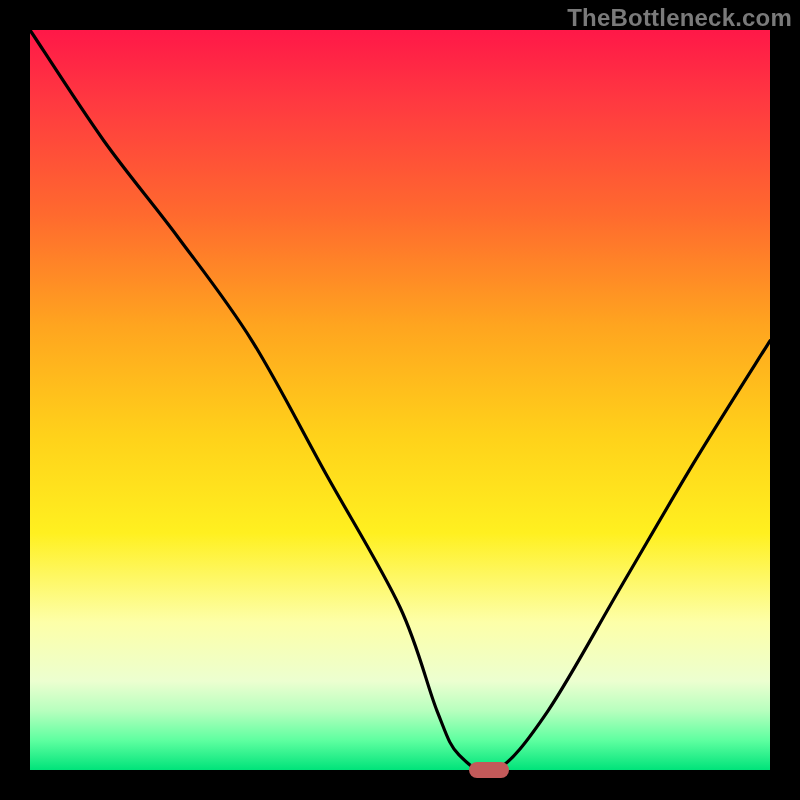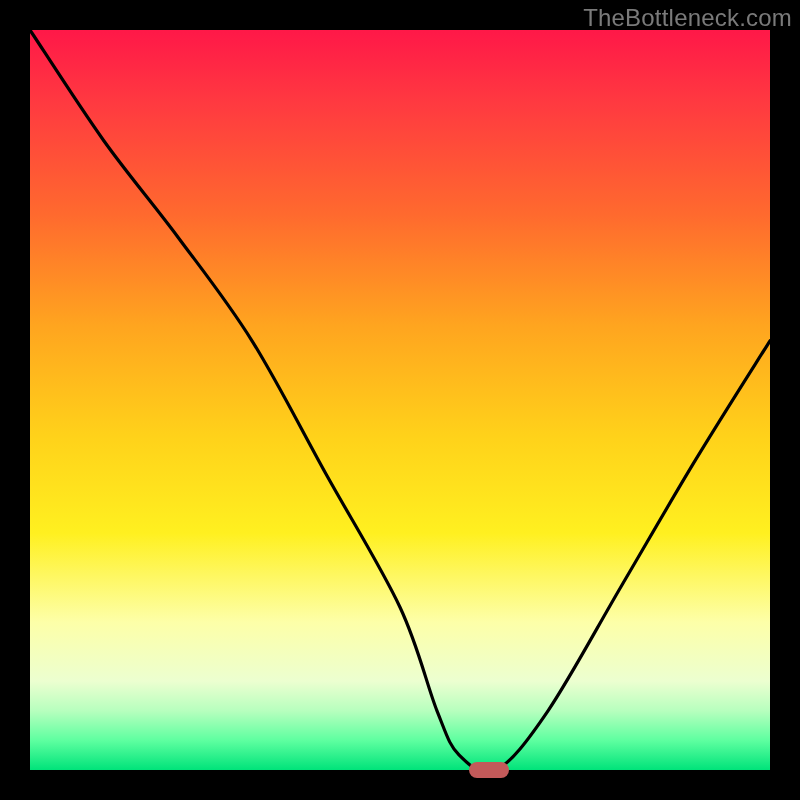"TheBottleneck.com" .watermark { font-weight: 400 -> 700 }
